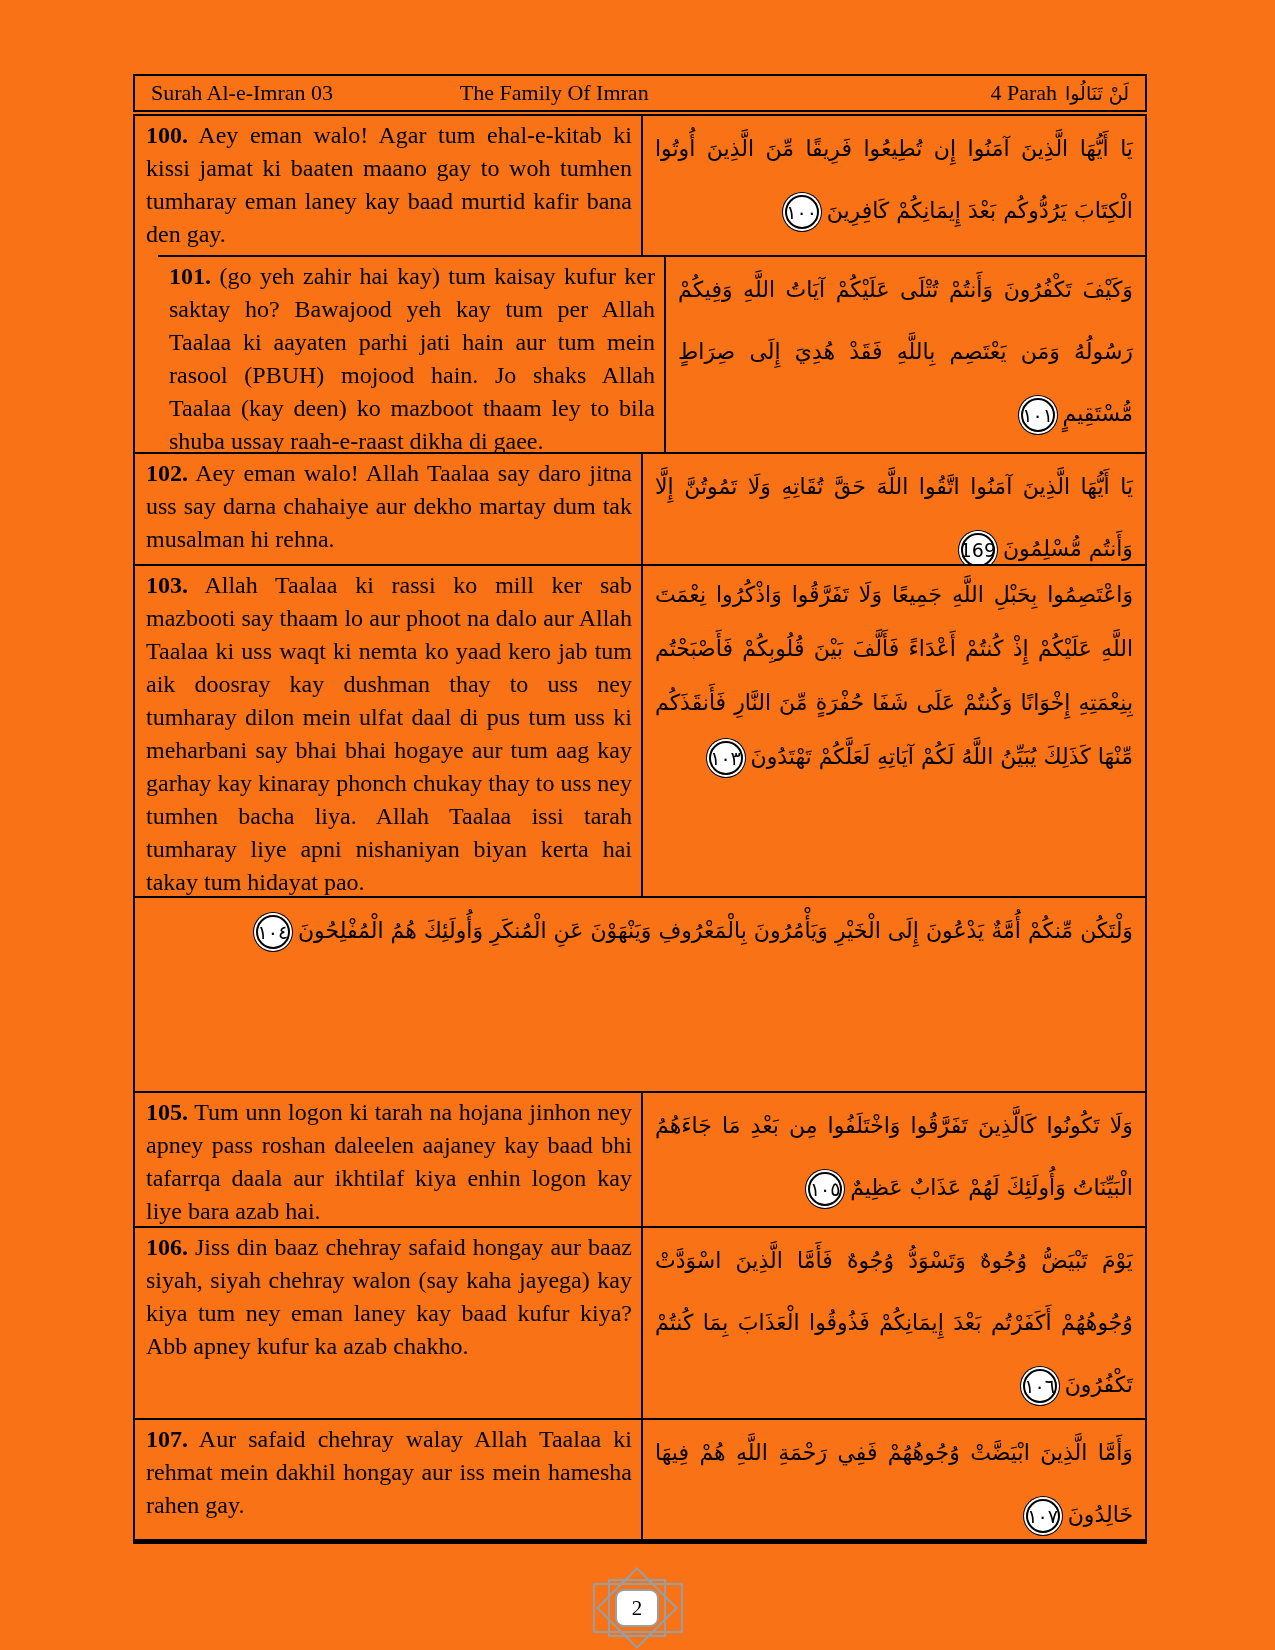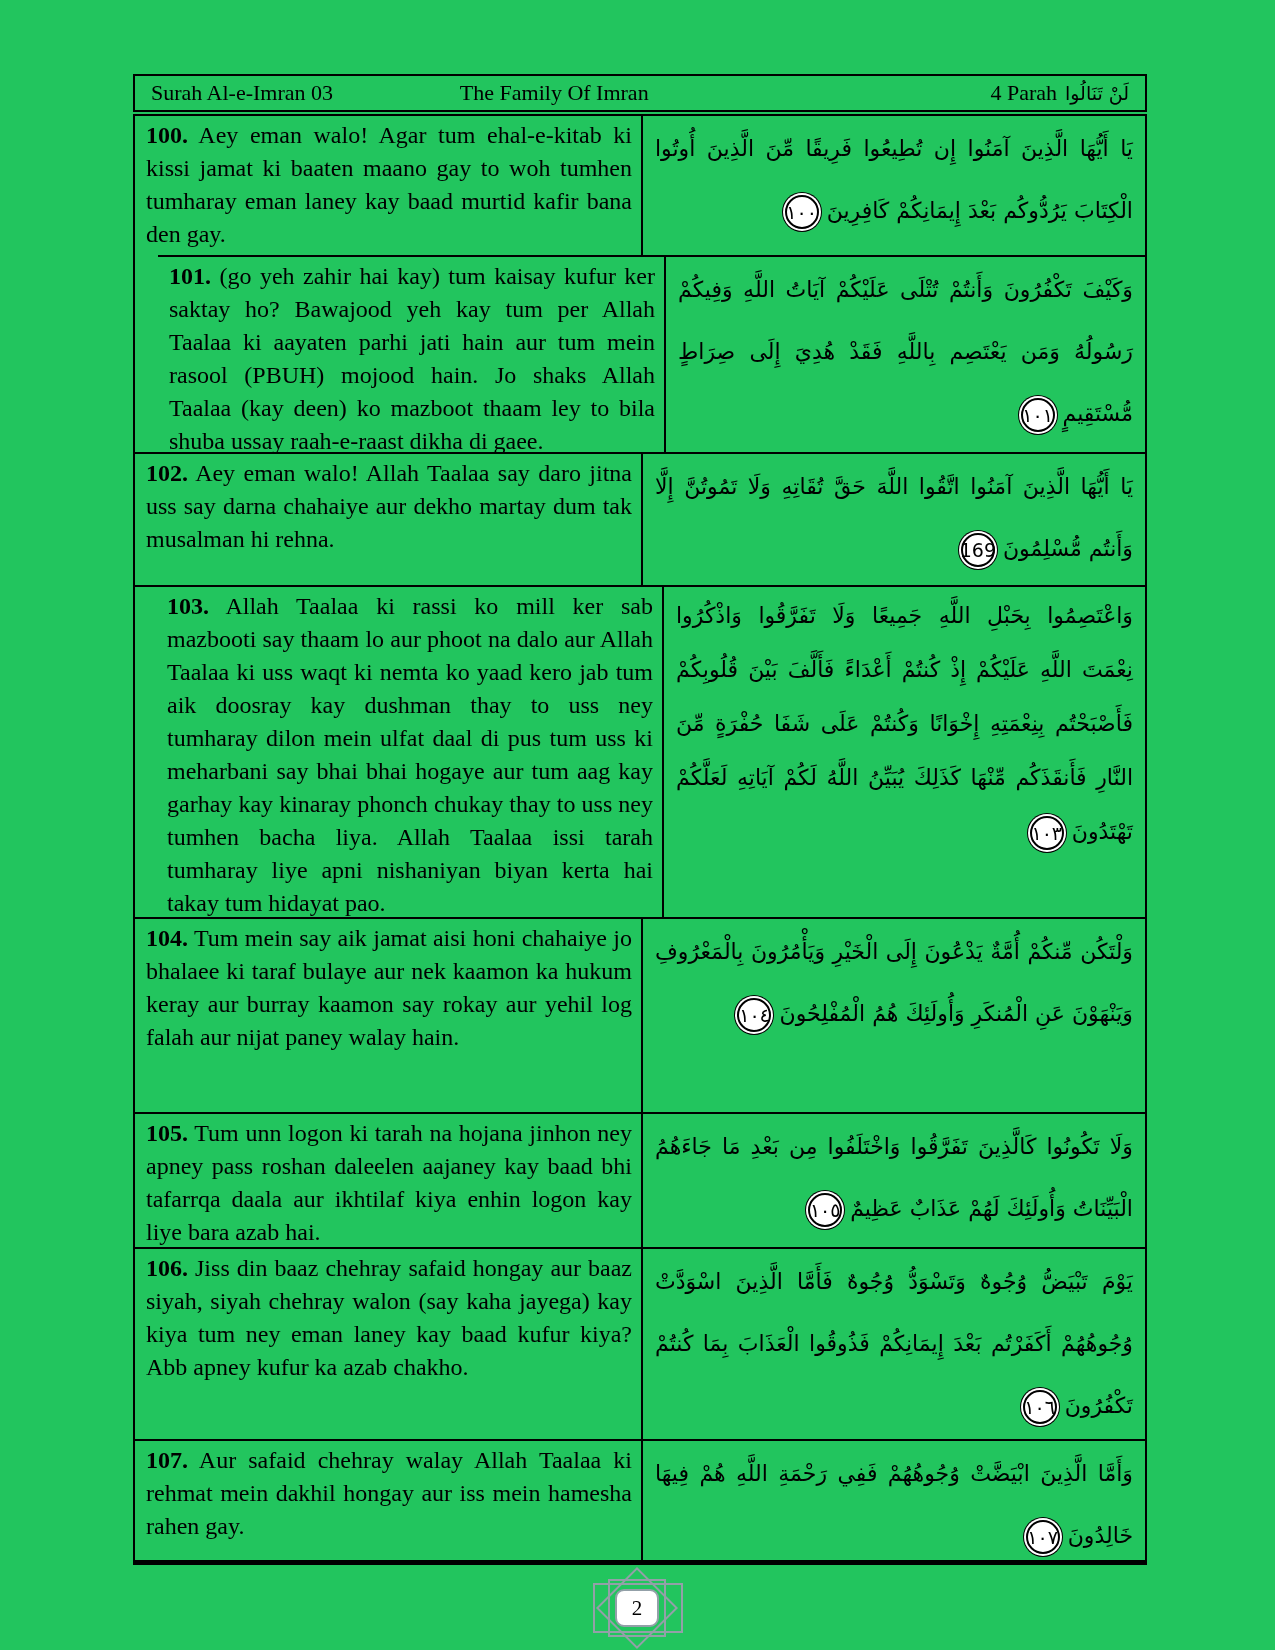"Surah Al-e-Imran 03" .page { background: #22c55e -> #f97316 }
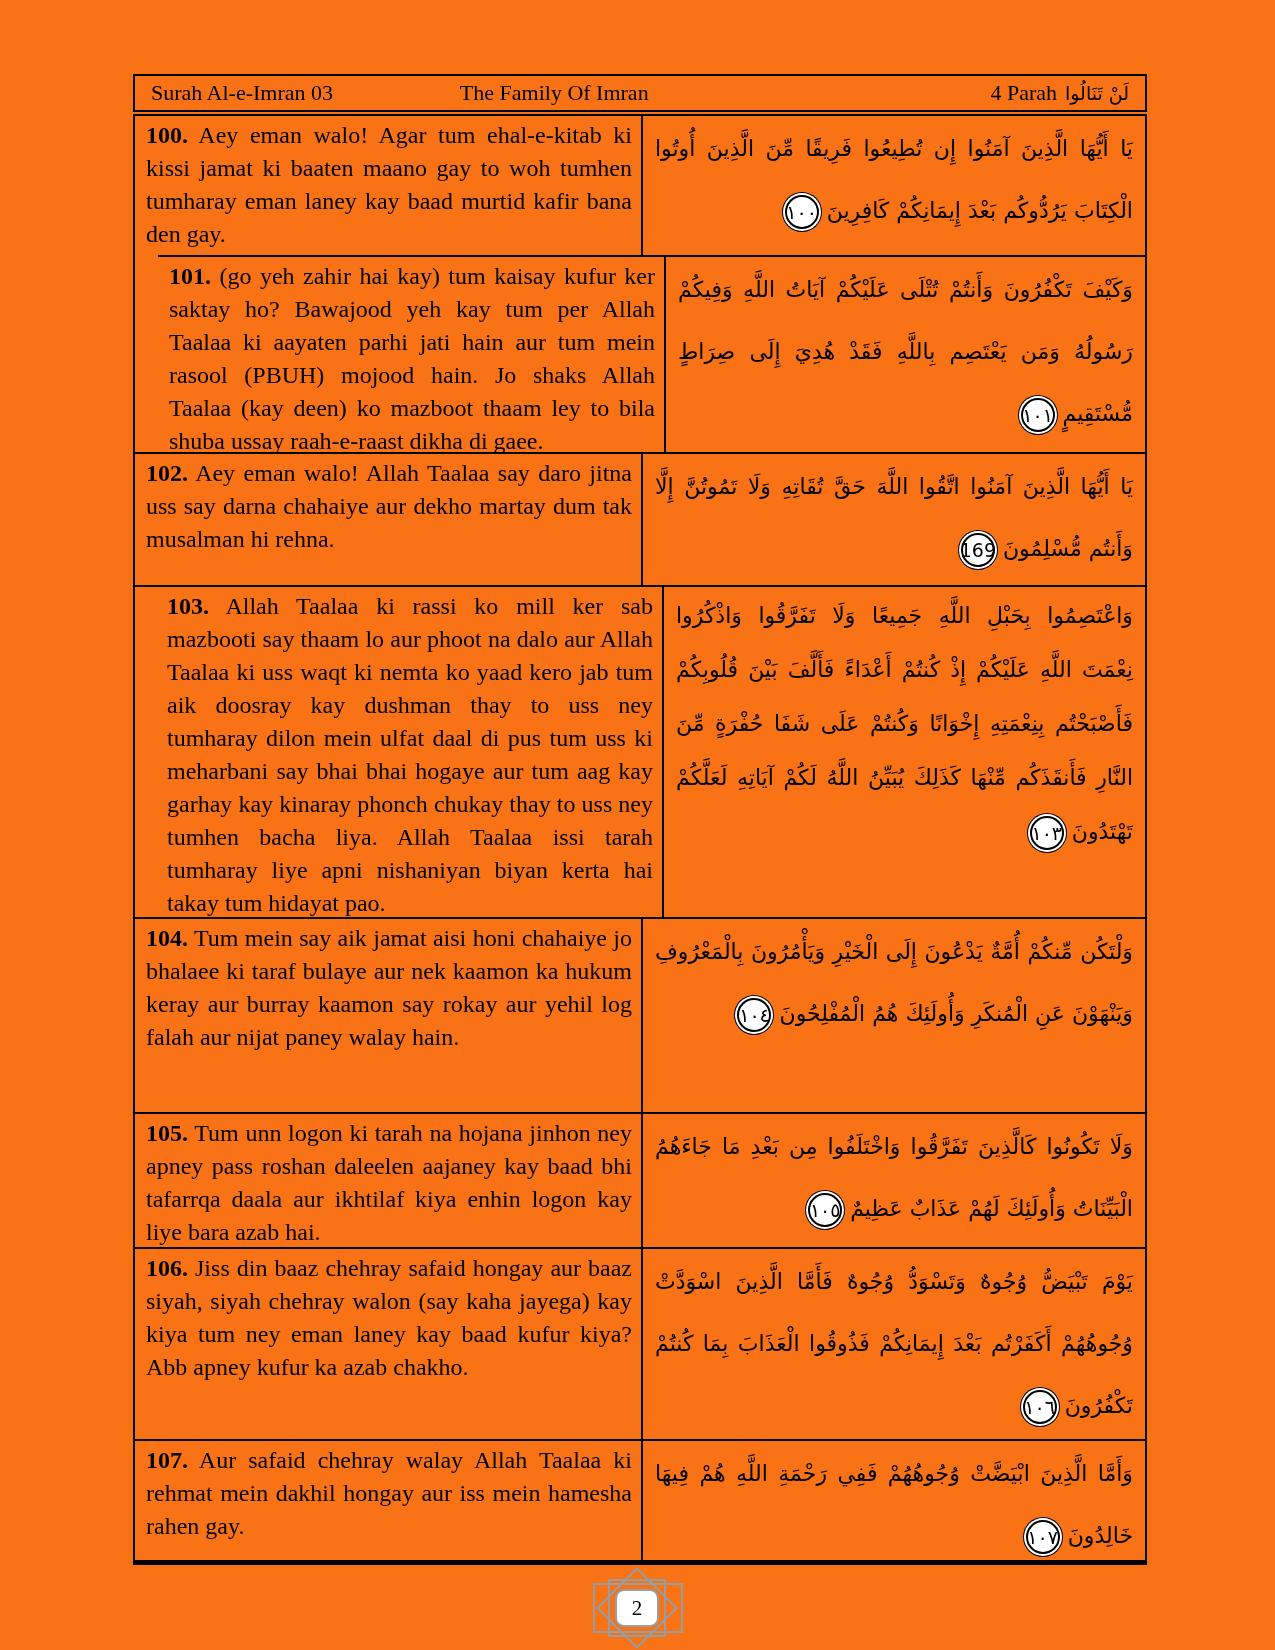"102. Aey eman walo! Allah" .r2 { height: 133px -> 112px }
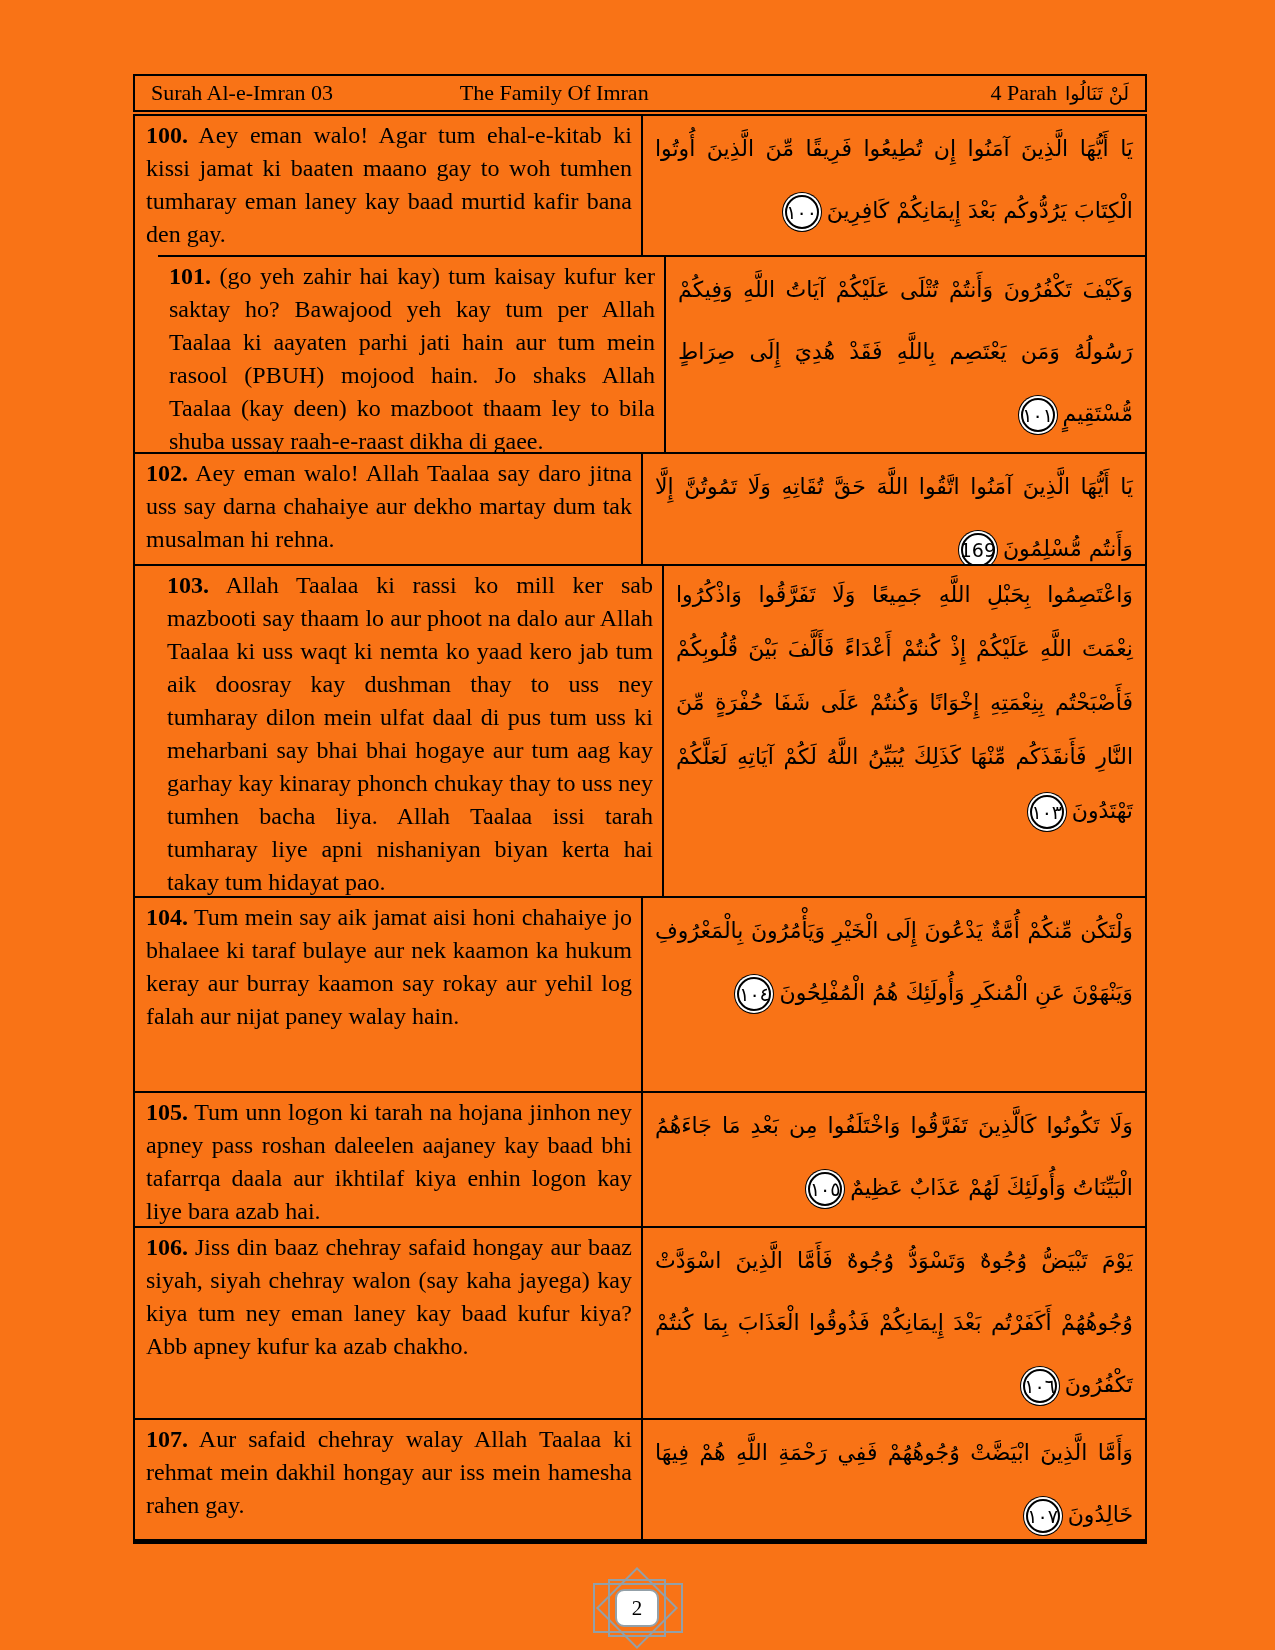"103. Allah Taalaa ki rassi" .r3 { padding-left: 21px -> none }
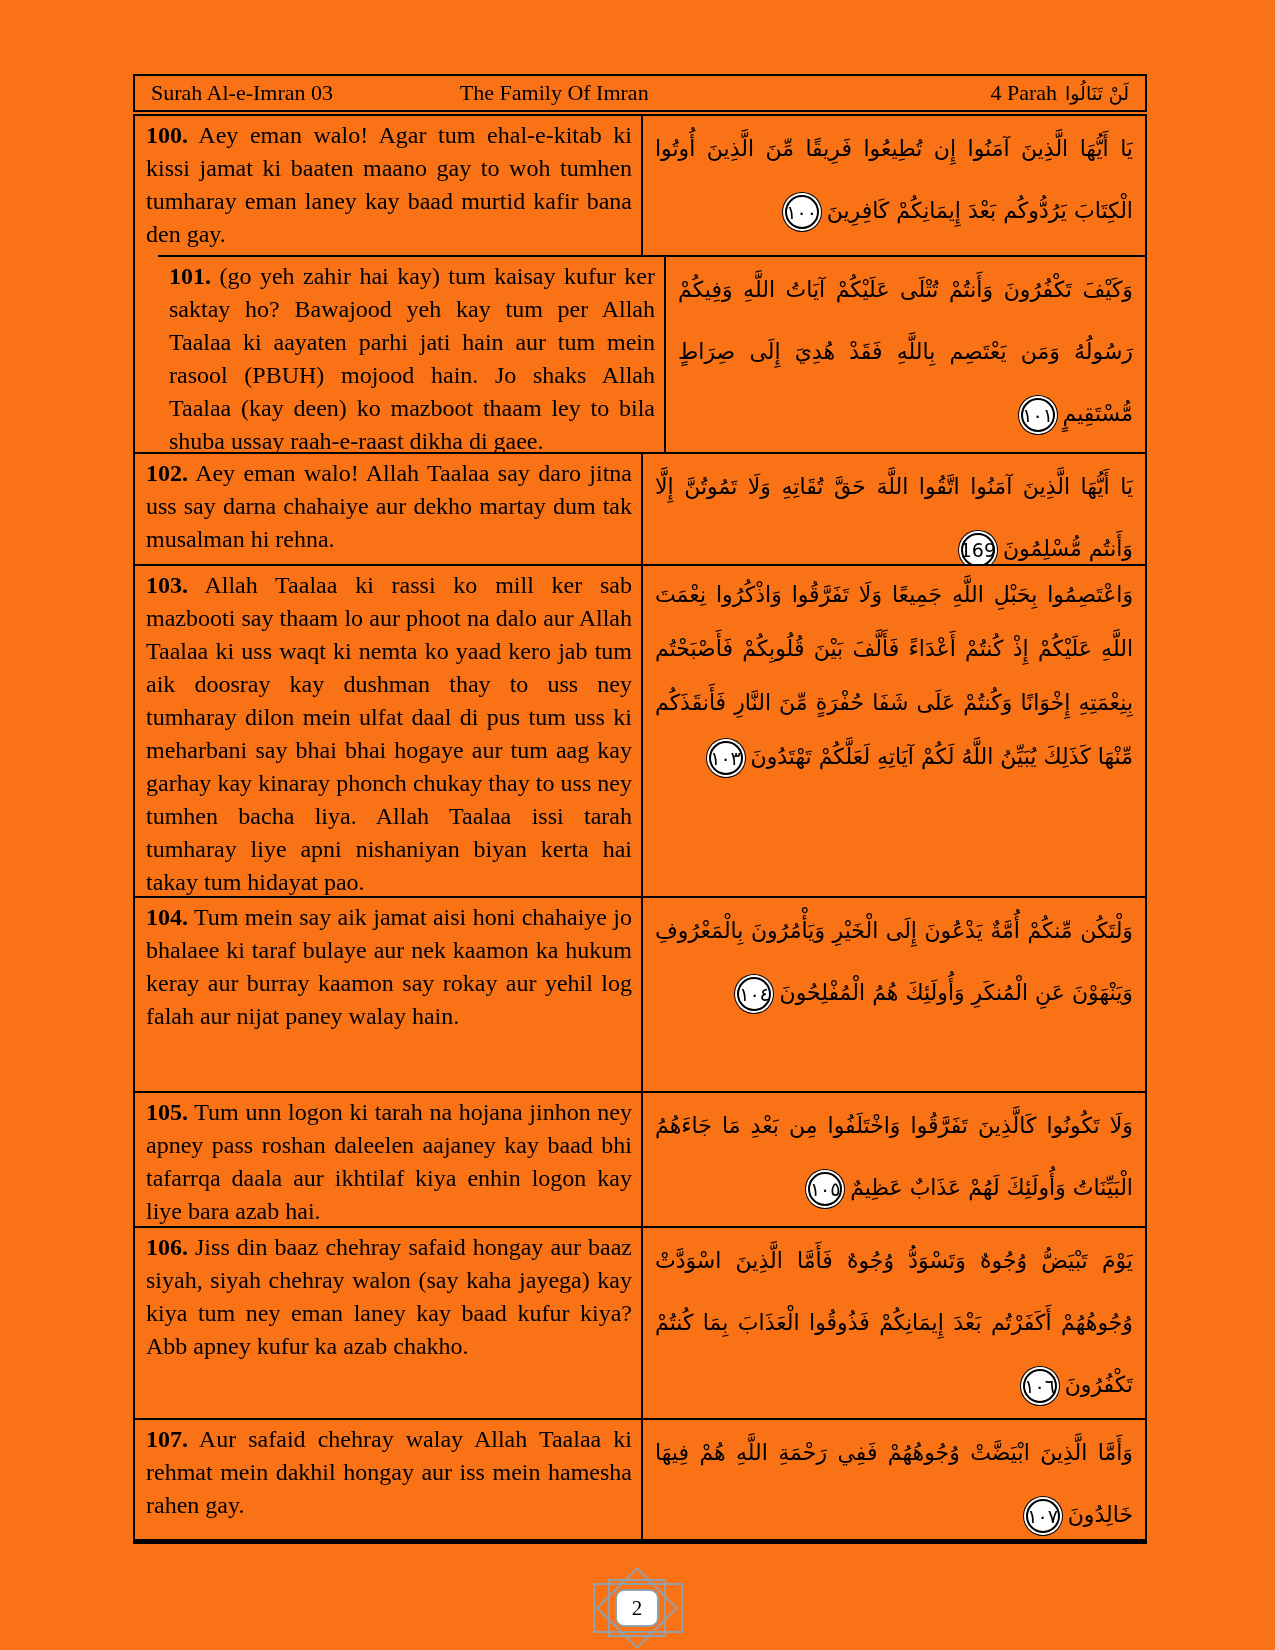"104. Tum mein say aik" div.cell-l { html: <div><span>104.</span> <span>Tum mein say aik jamat aisi honi chahaiye jo bhalaee ki taraf bulaye aur nek kaamon ka hukum keray aur burray kaamon say rokay aur yehil log falah aur nijat paney walay hain.</span></div> -> none }
